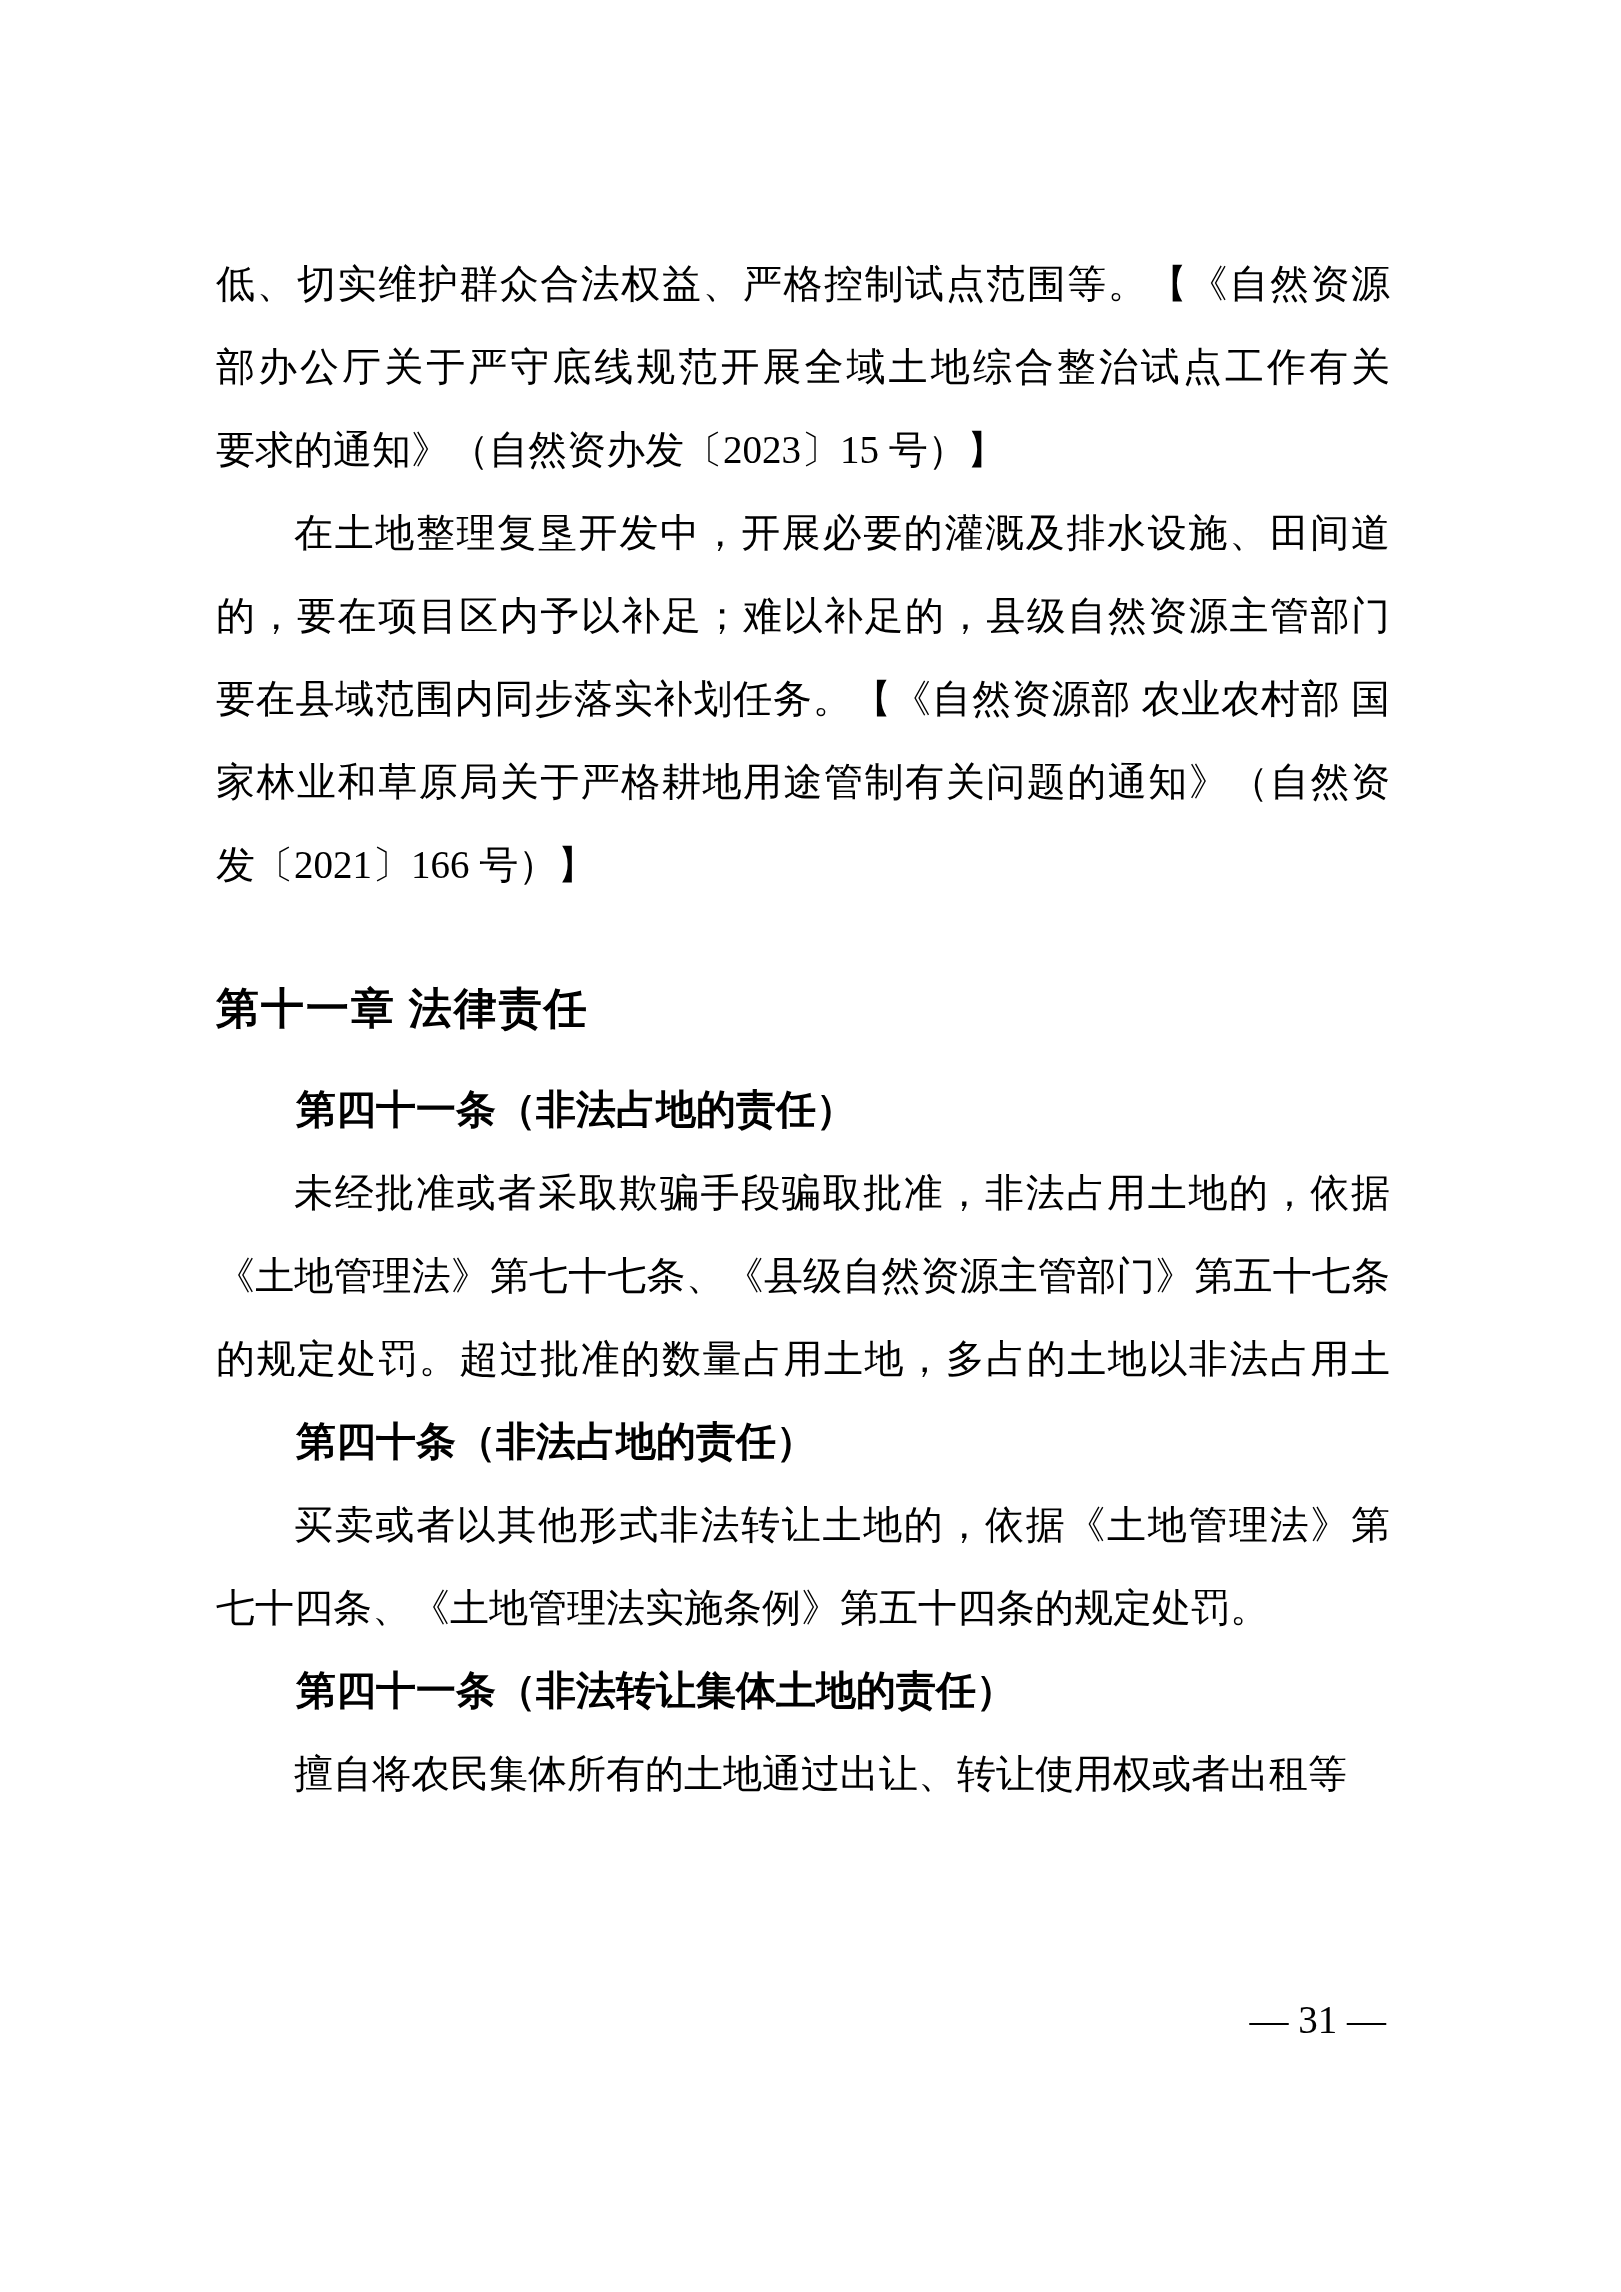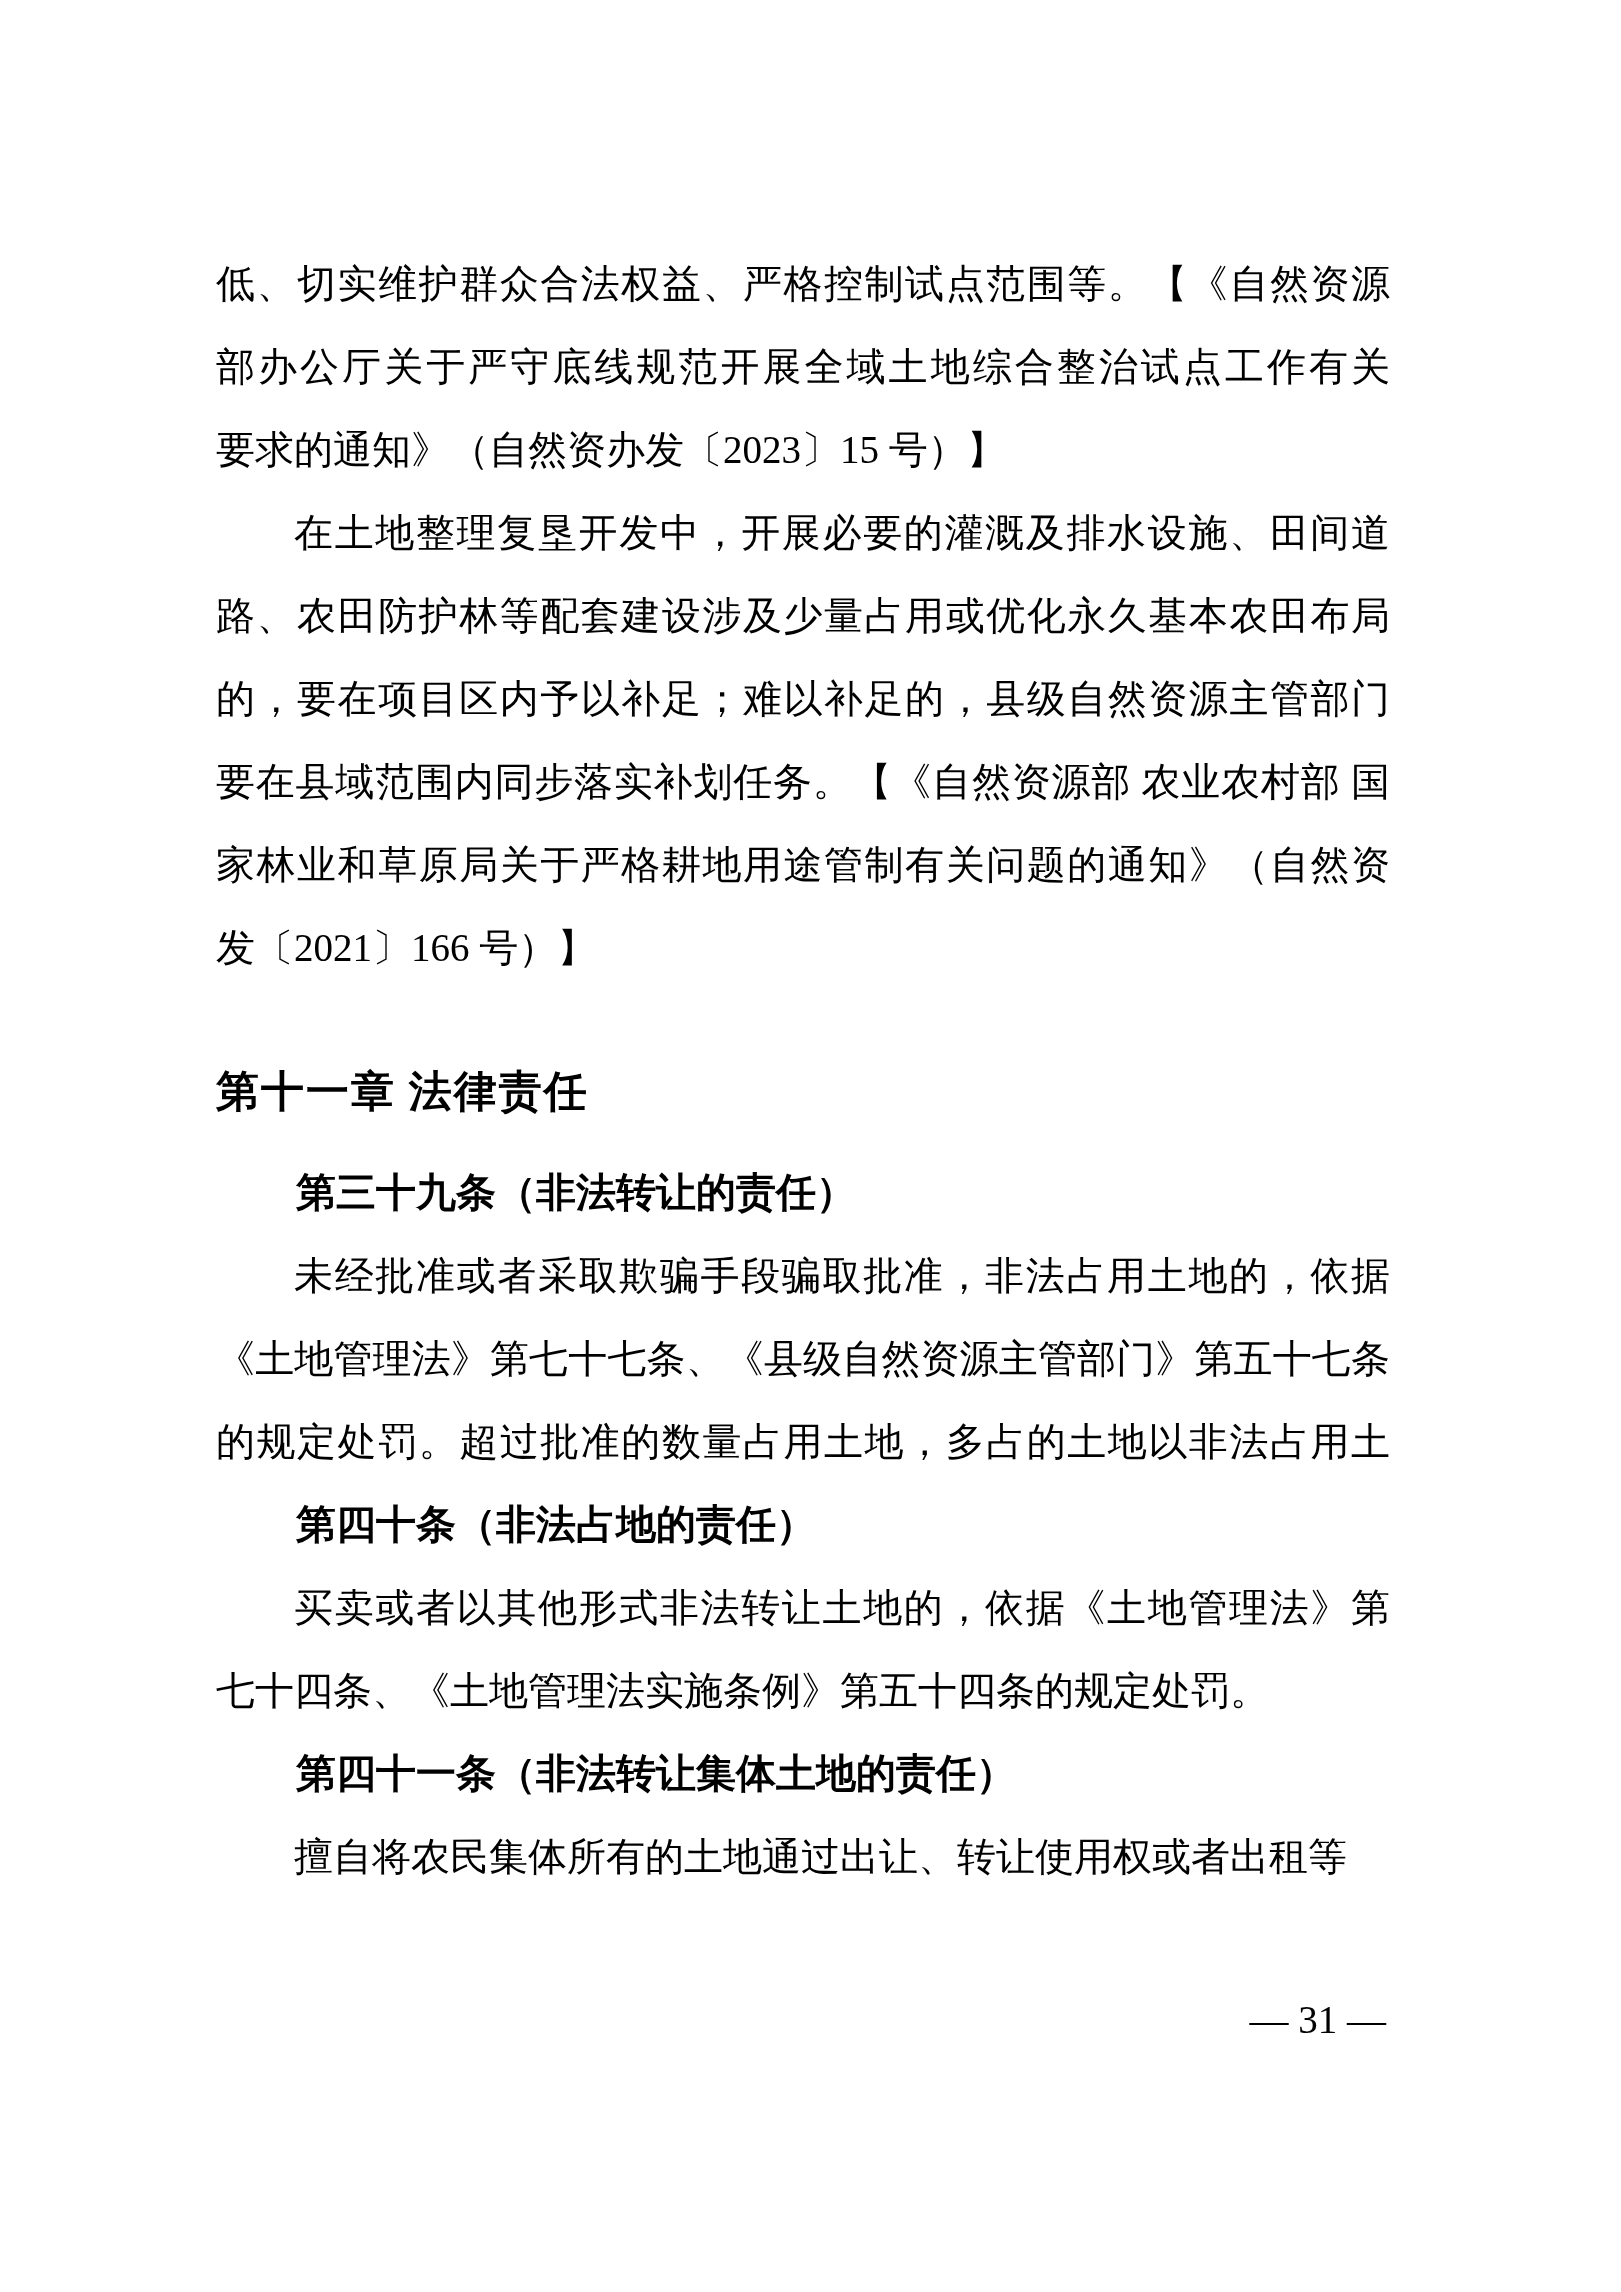"路、农田防护林等配套建设涉及少量占用或优化永久基本农田布局" div.line { html: <div>路、农田防护林等配套建设涉及少量占用或优化永久基本农田布局</div> -> none }
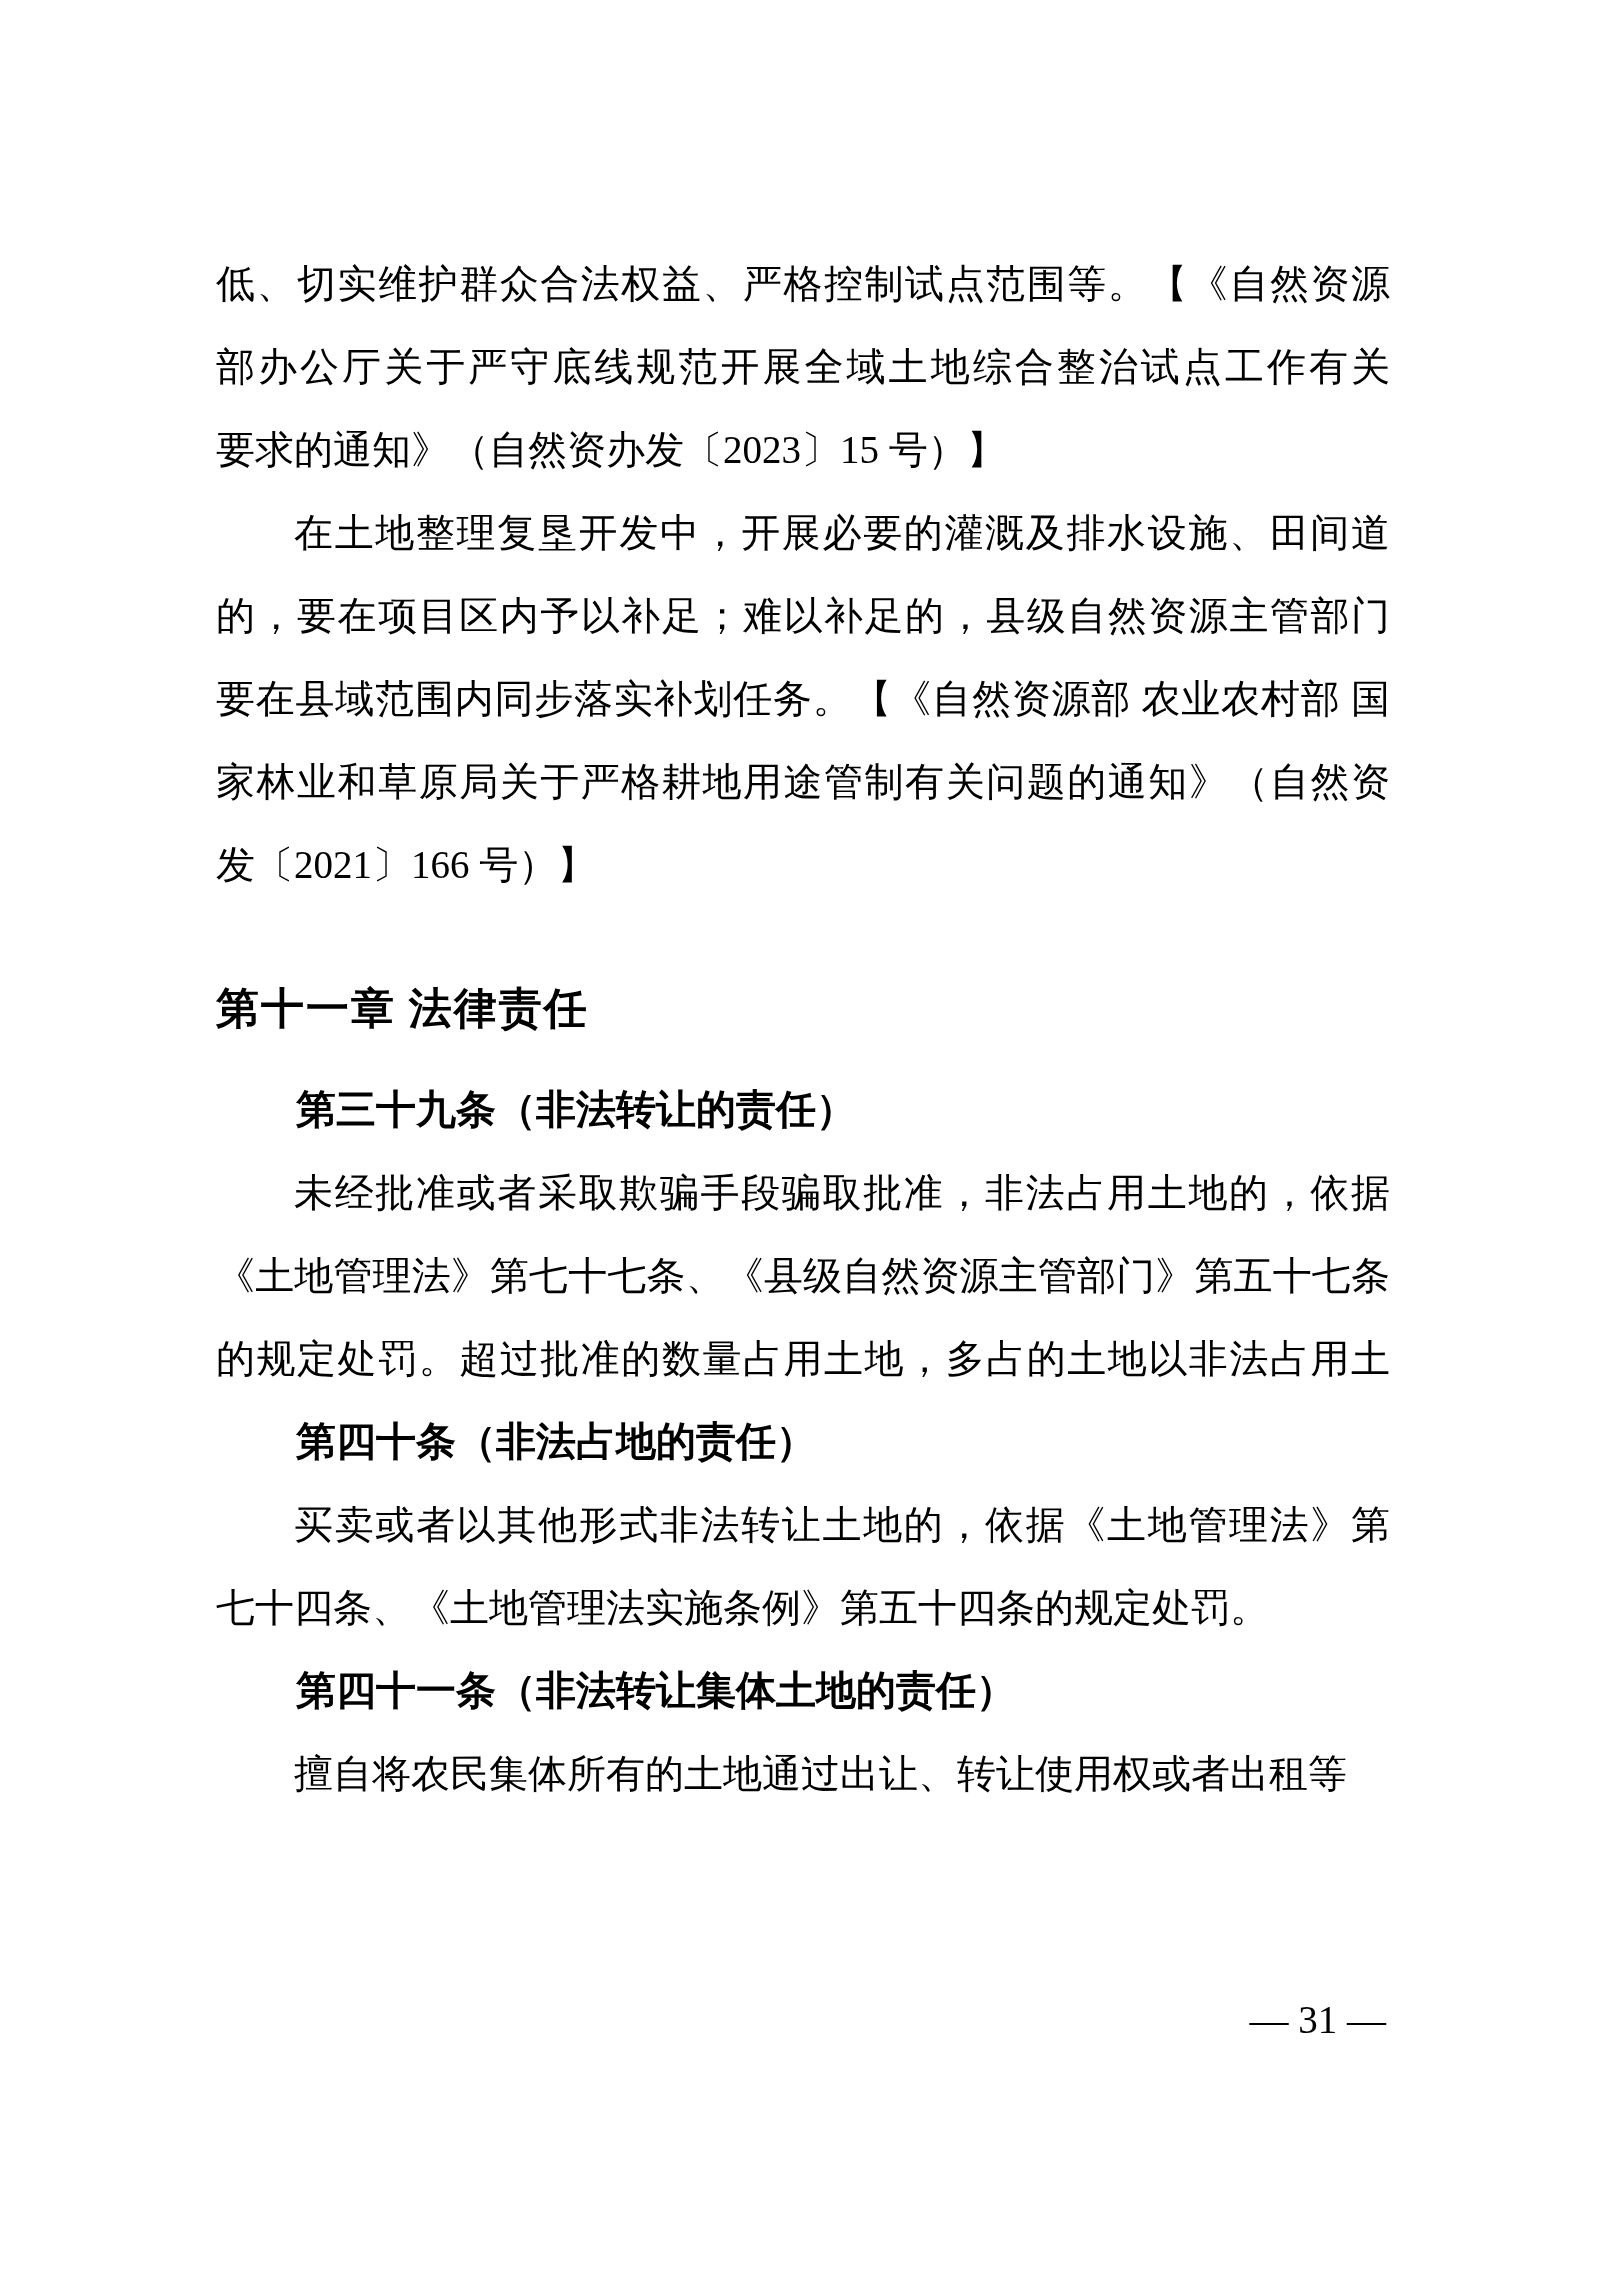"第三十九条（非法转让的责任）" div.art-heading { text: 三十九条（非法转让 -> 四十一条（非法占地 }
